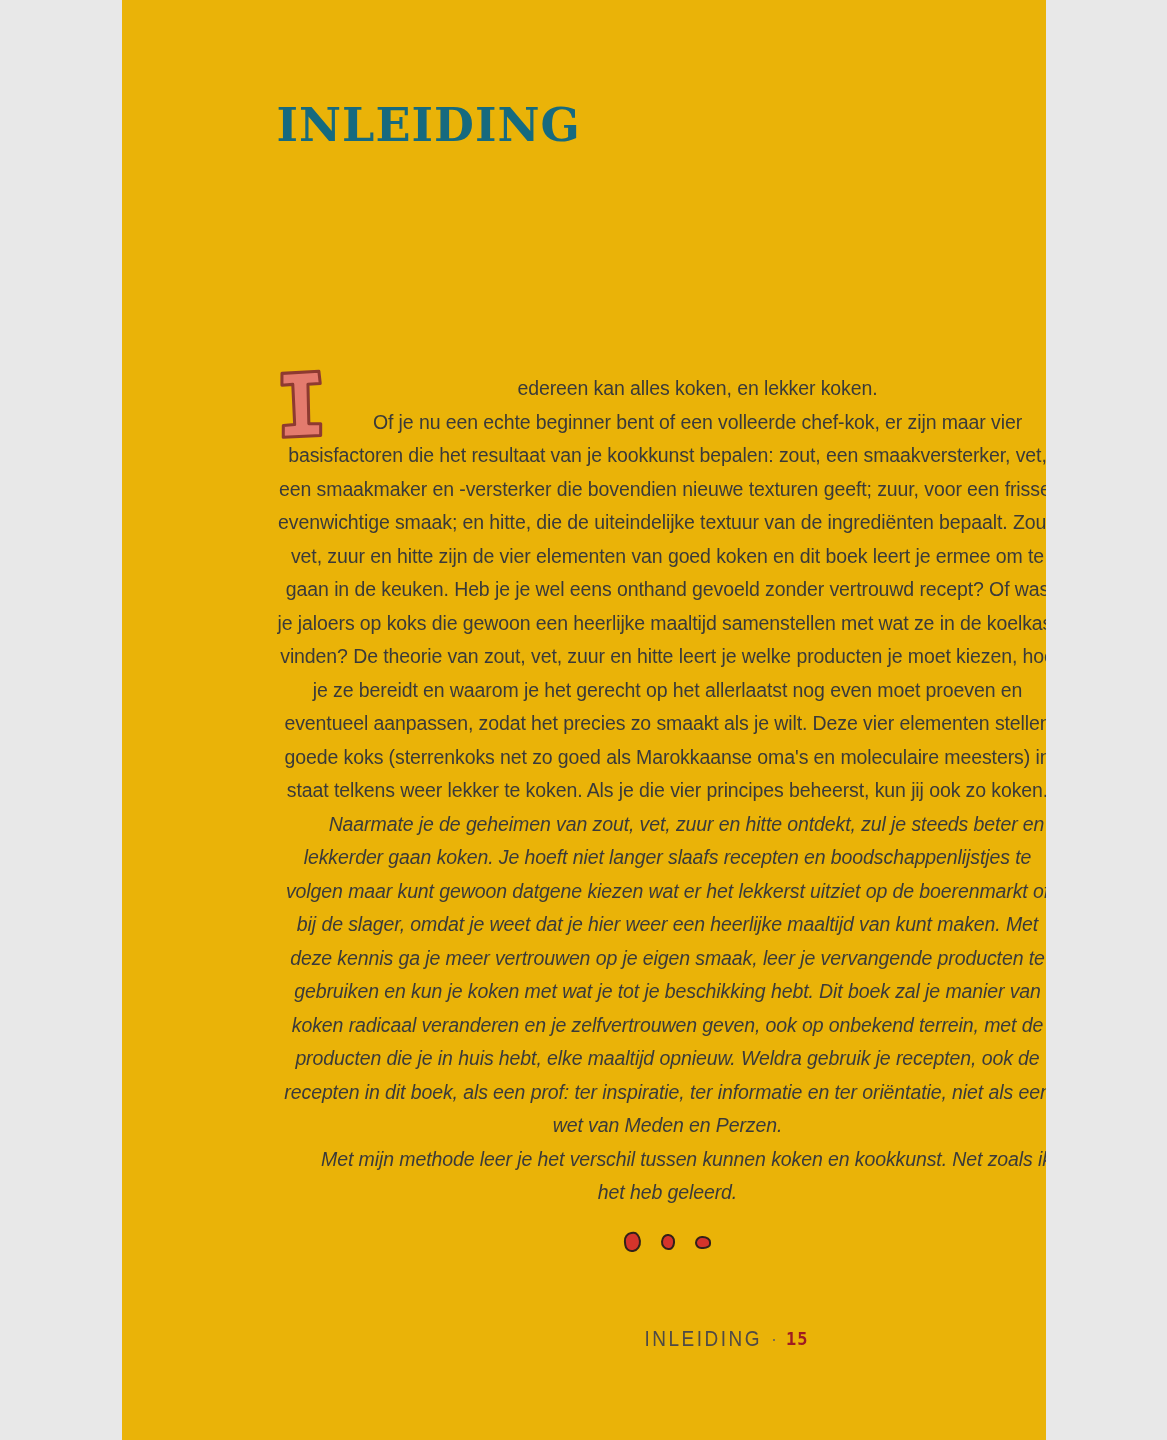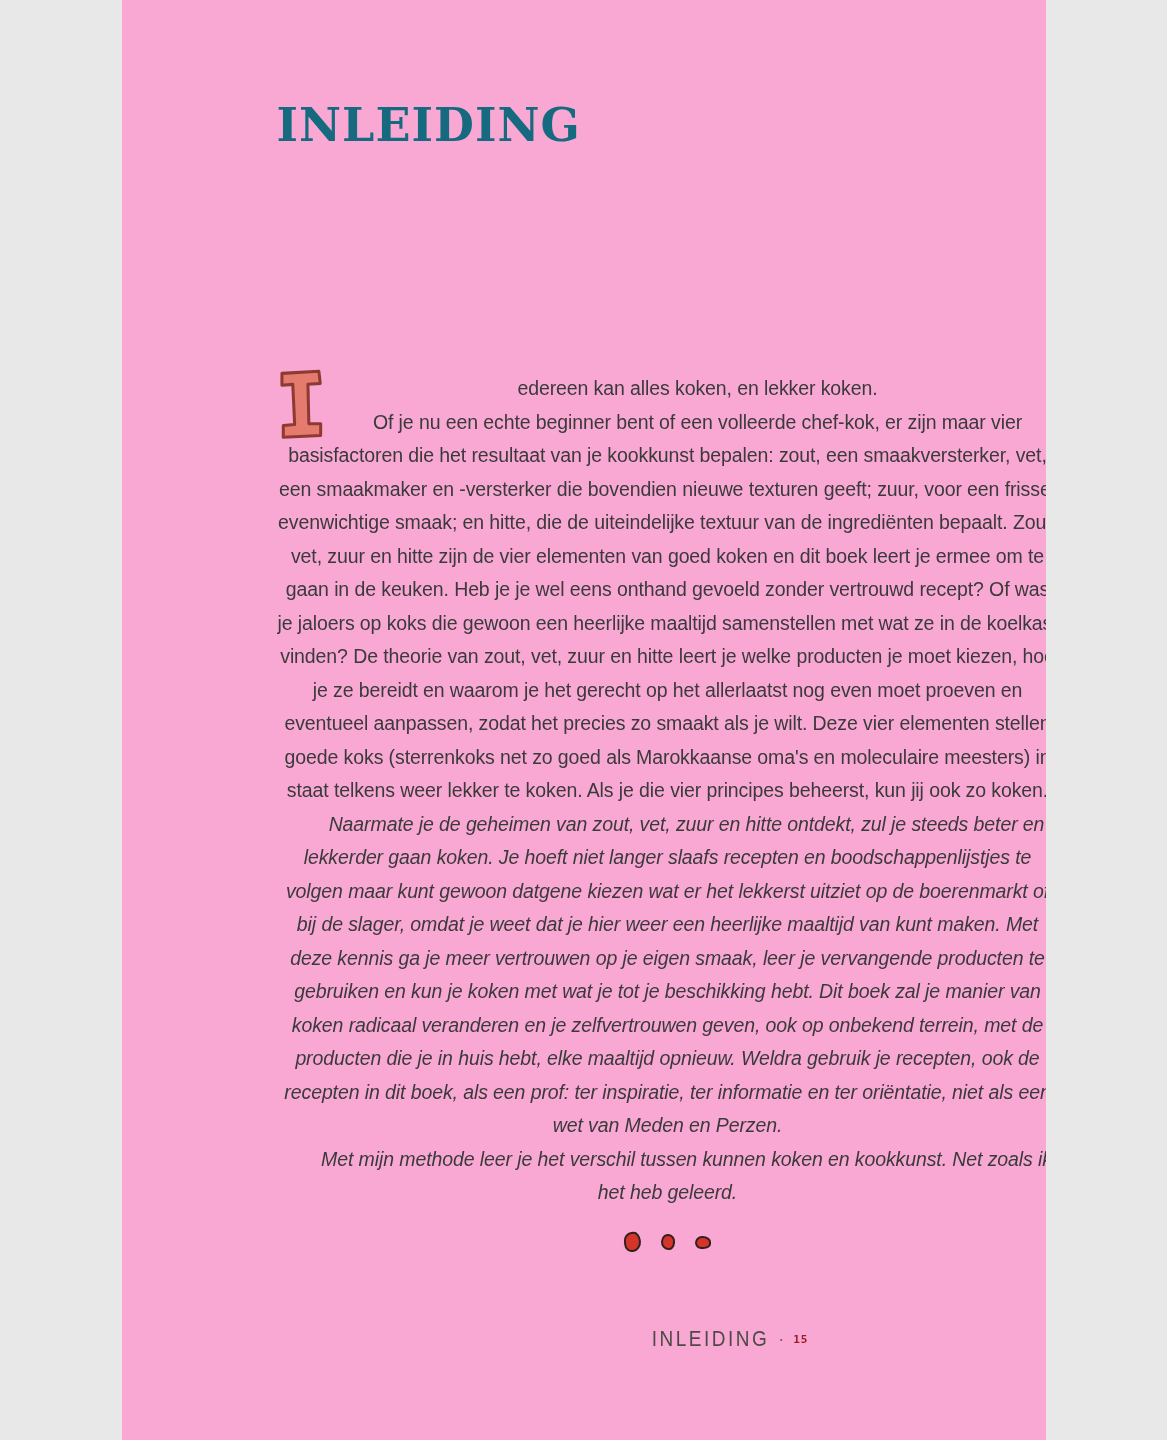"INLEIDING" .page { background: #f9a8d4 -> #eab308 }
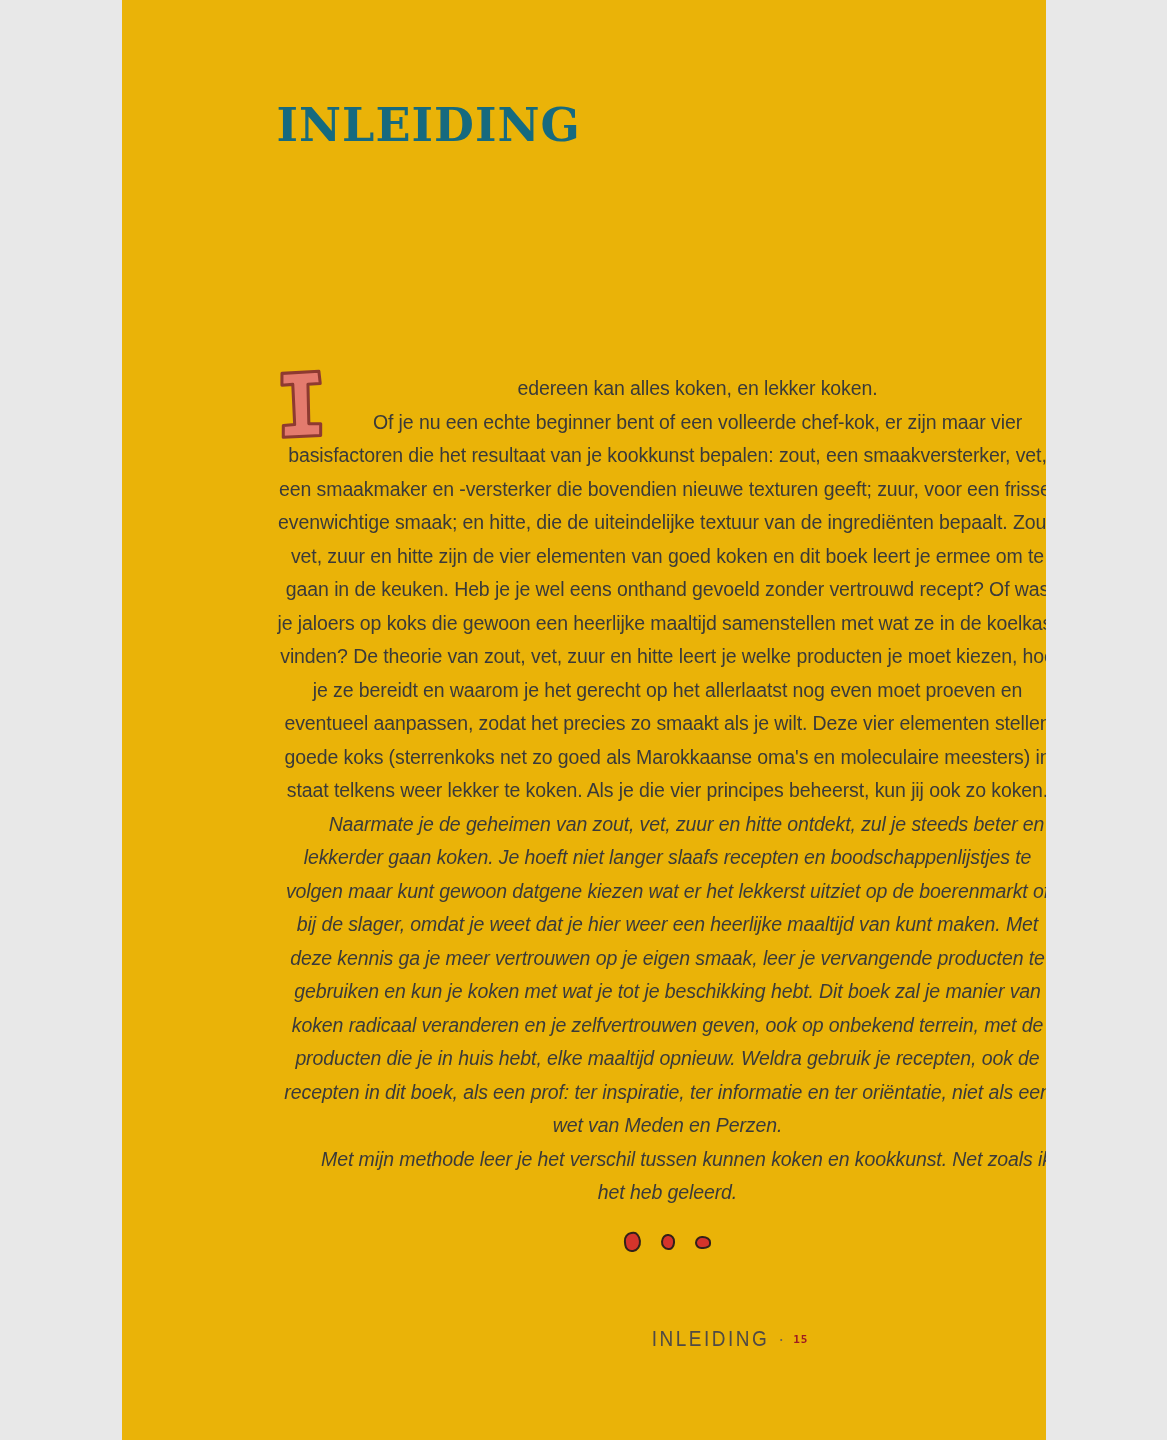"15" .footer-pagenum { font-size: 11px -> 17px }
